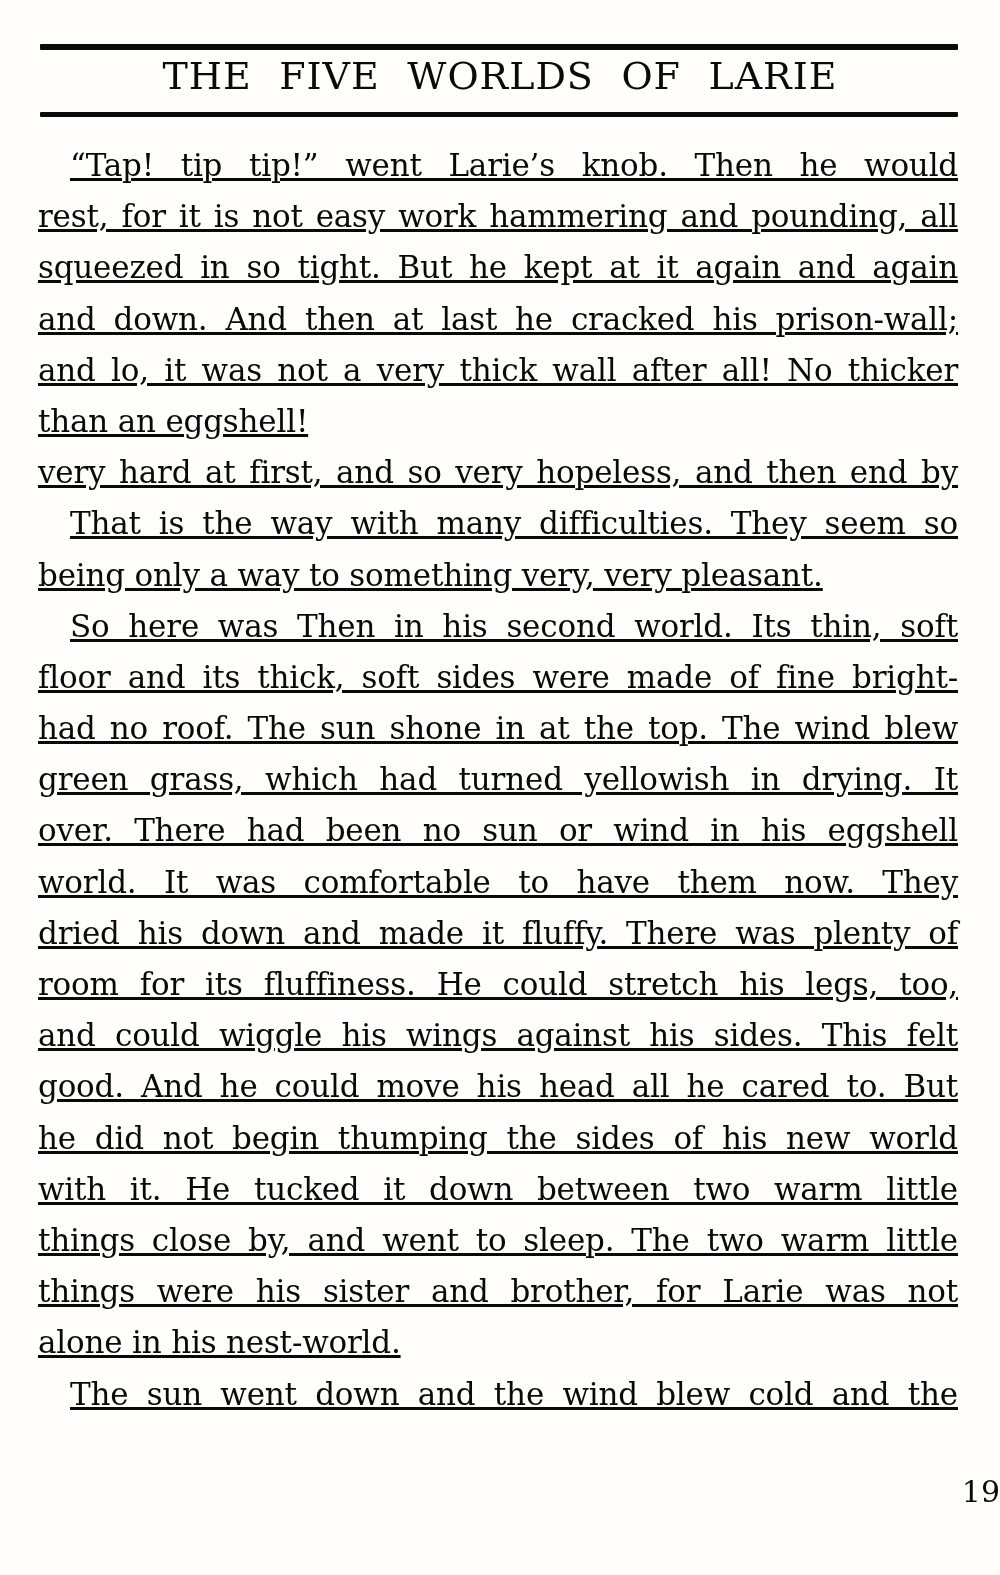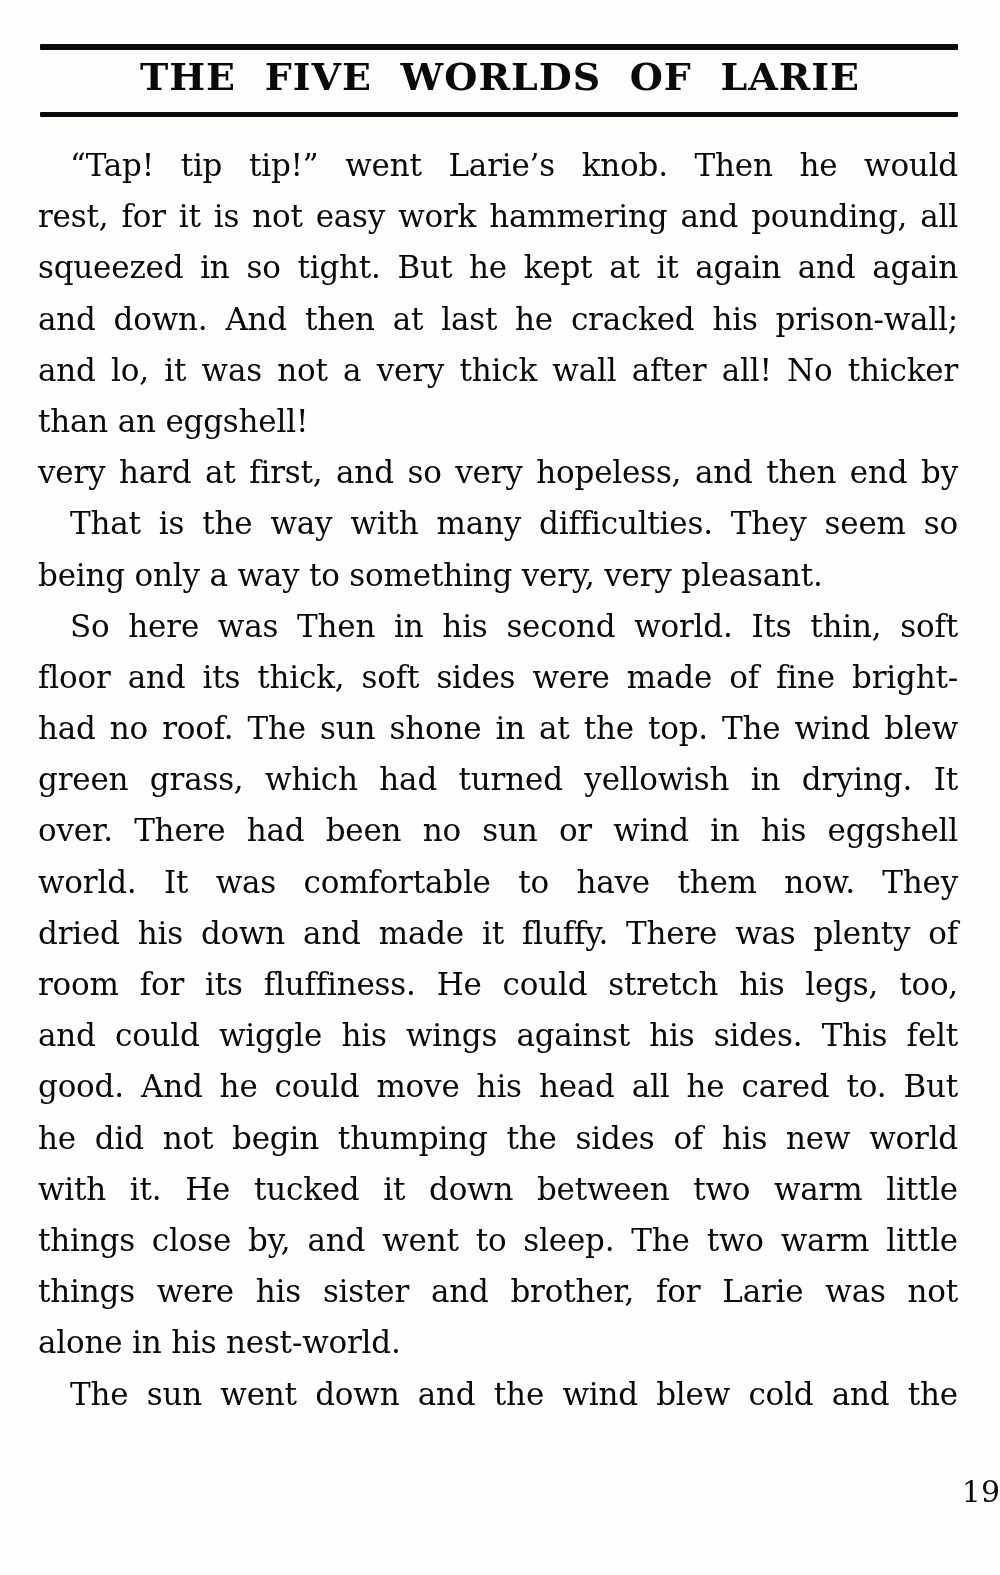"THE FIVE WORLDS OF LARIE" .running-head { font-weight: bold -> normal }
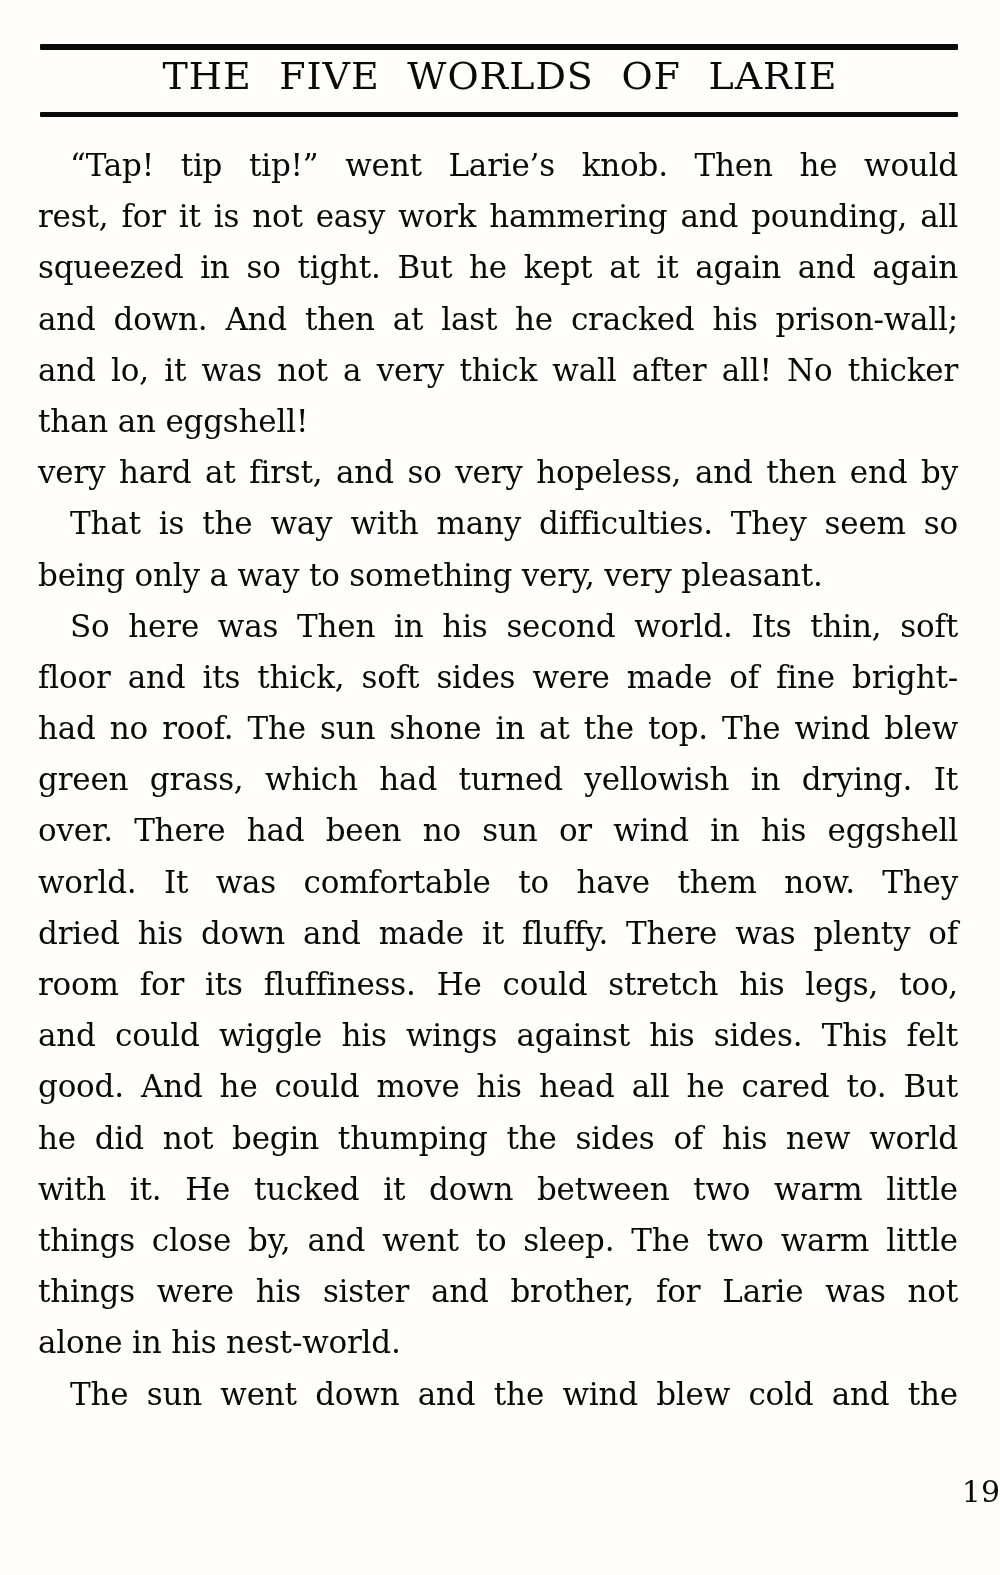"“Tap! tip tip!” went Larie’s" .line { text-decoration: none -> underline }
